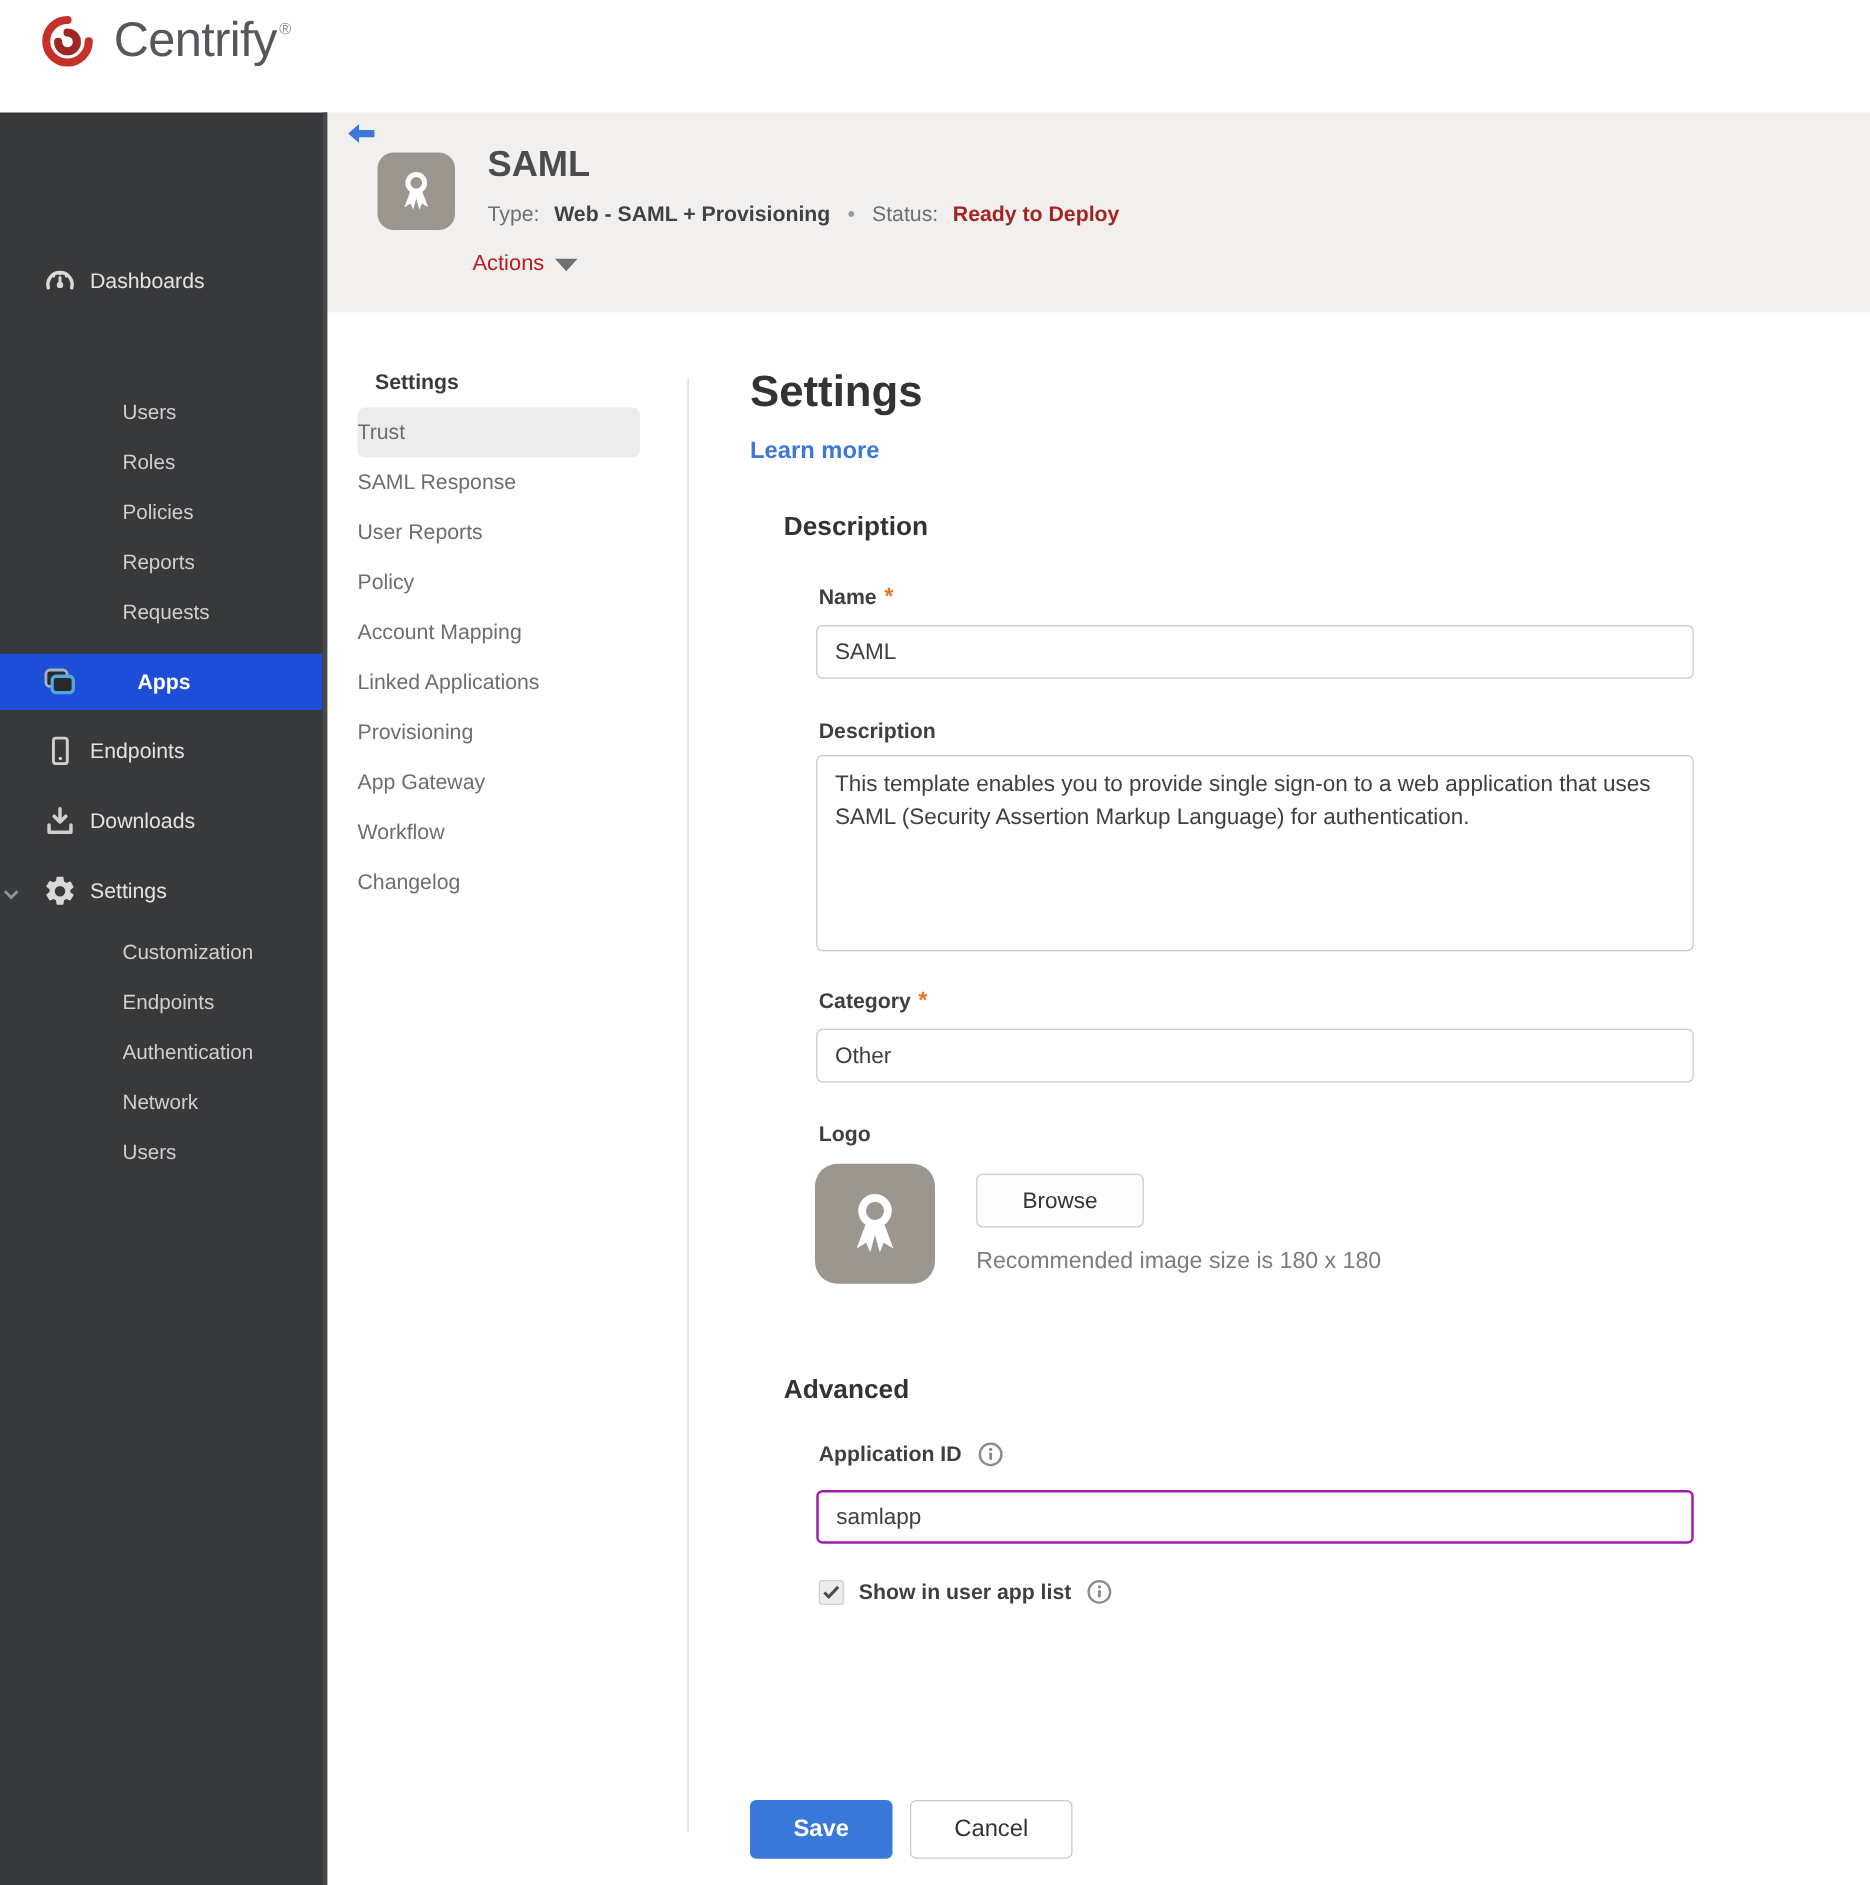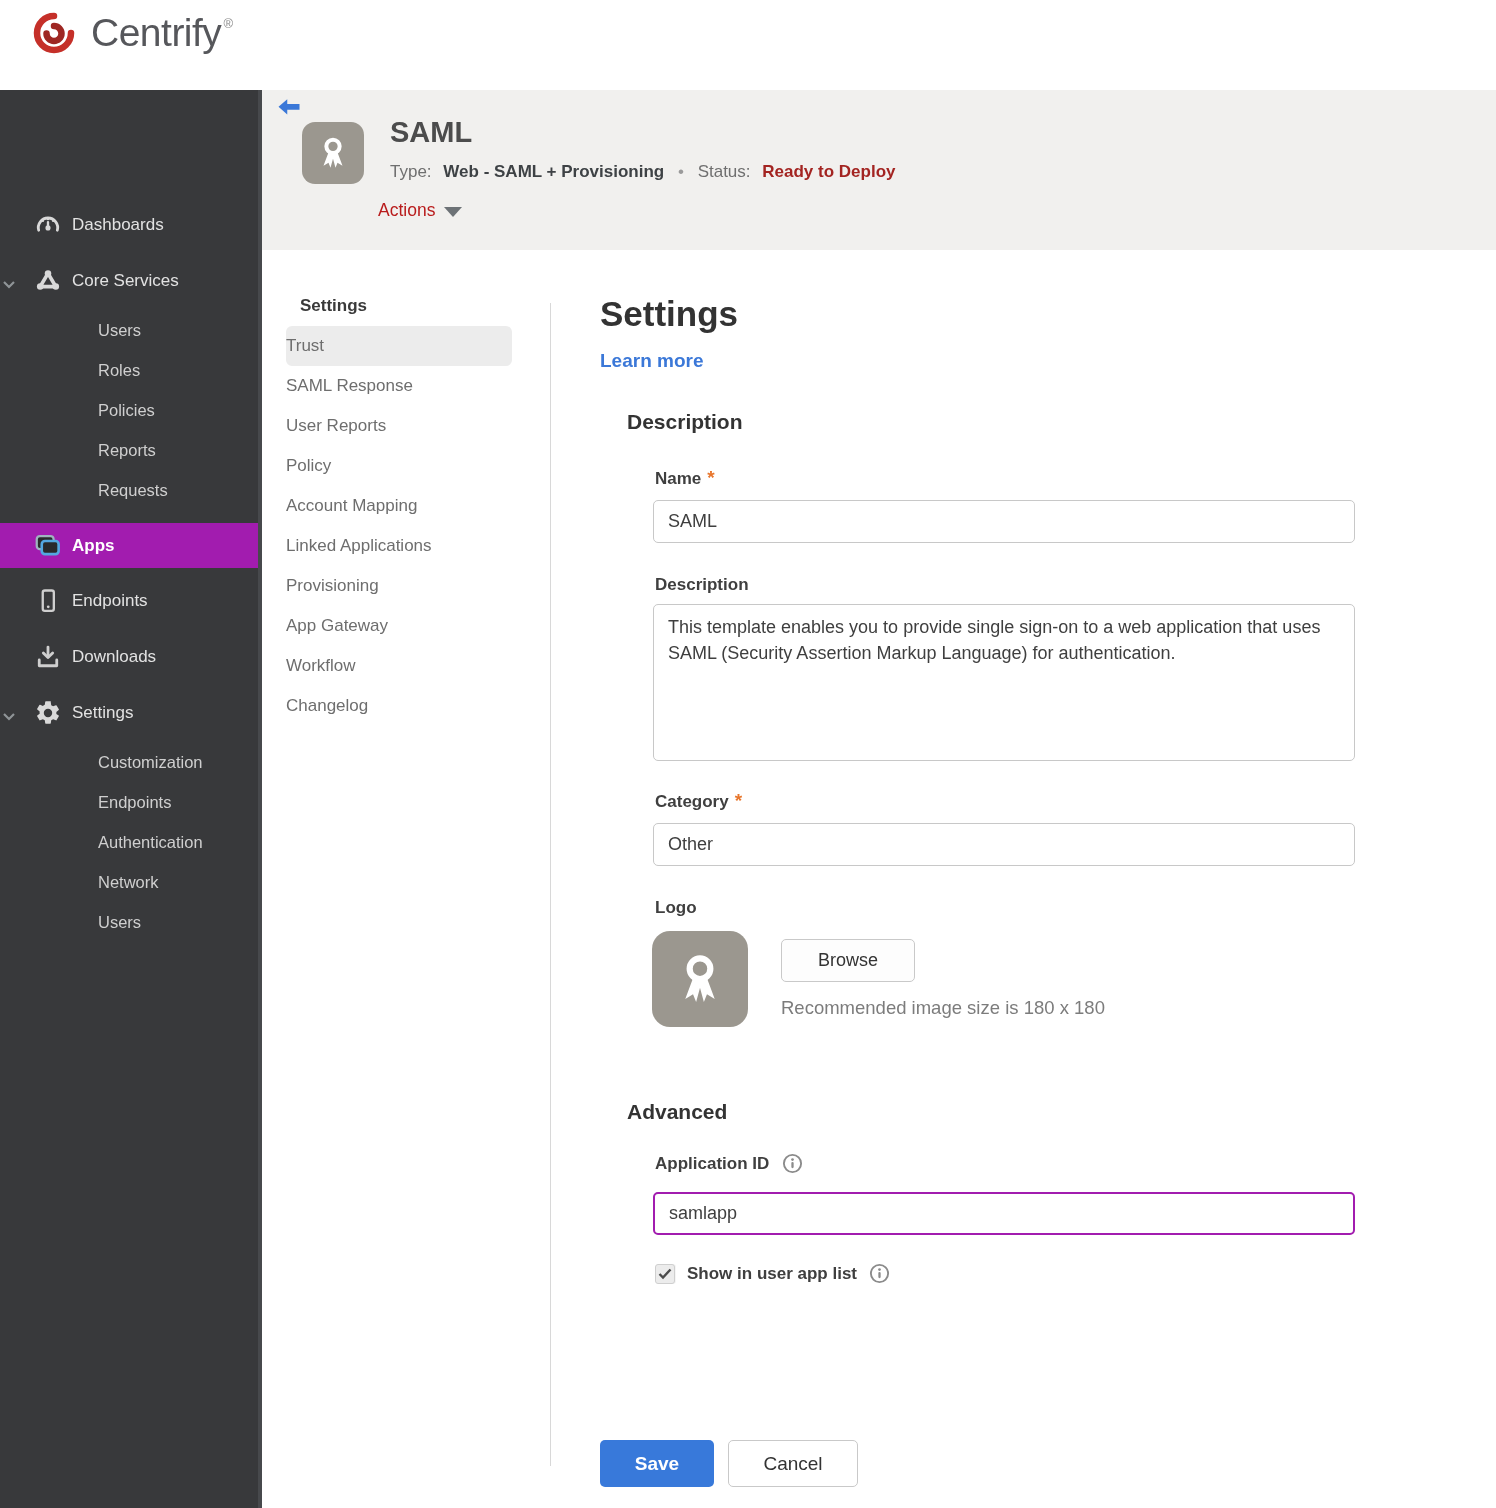"Core Services" div.srow { html: <div> <span> <svg> <path></path> </svg> </span> <span> <svg> <path></path> <circle></circle> <circle></circle> <circle></circle> </svg> </span> <span>Core Services</span> </div> -> none }
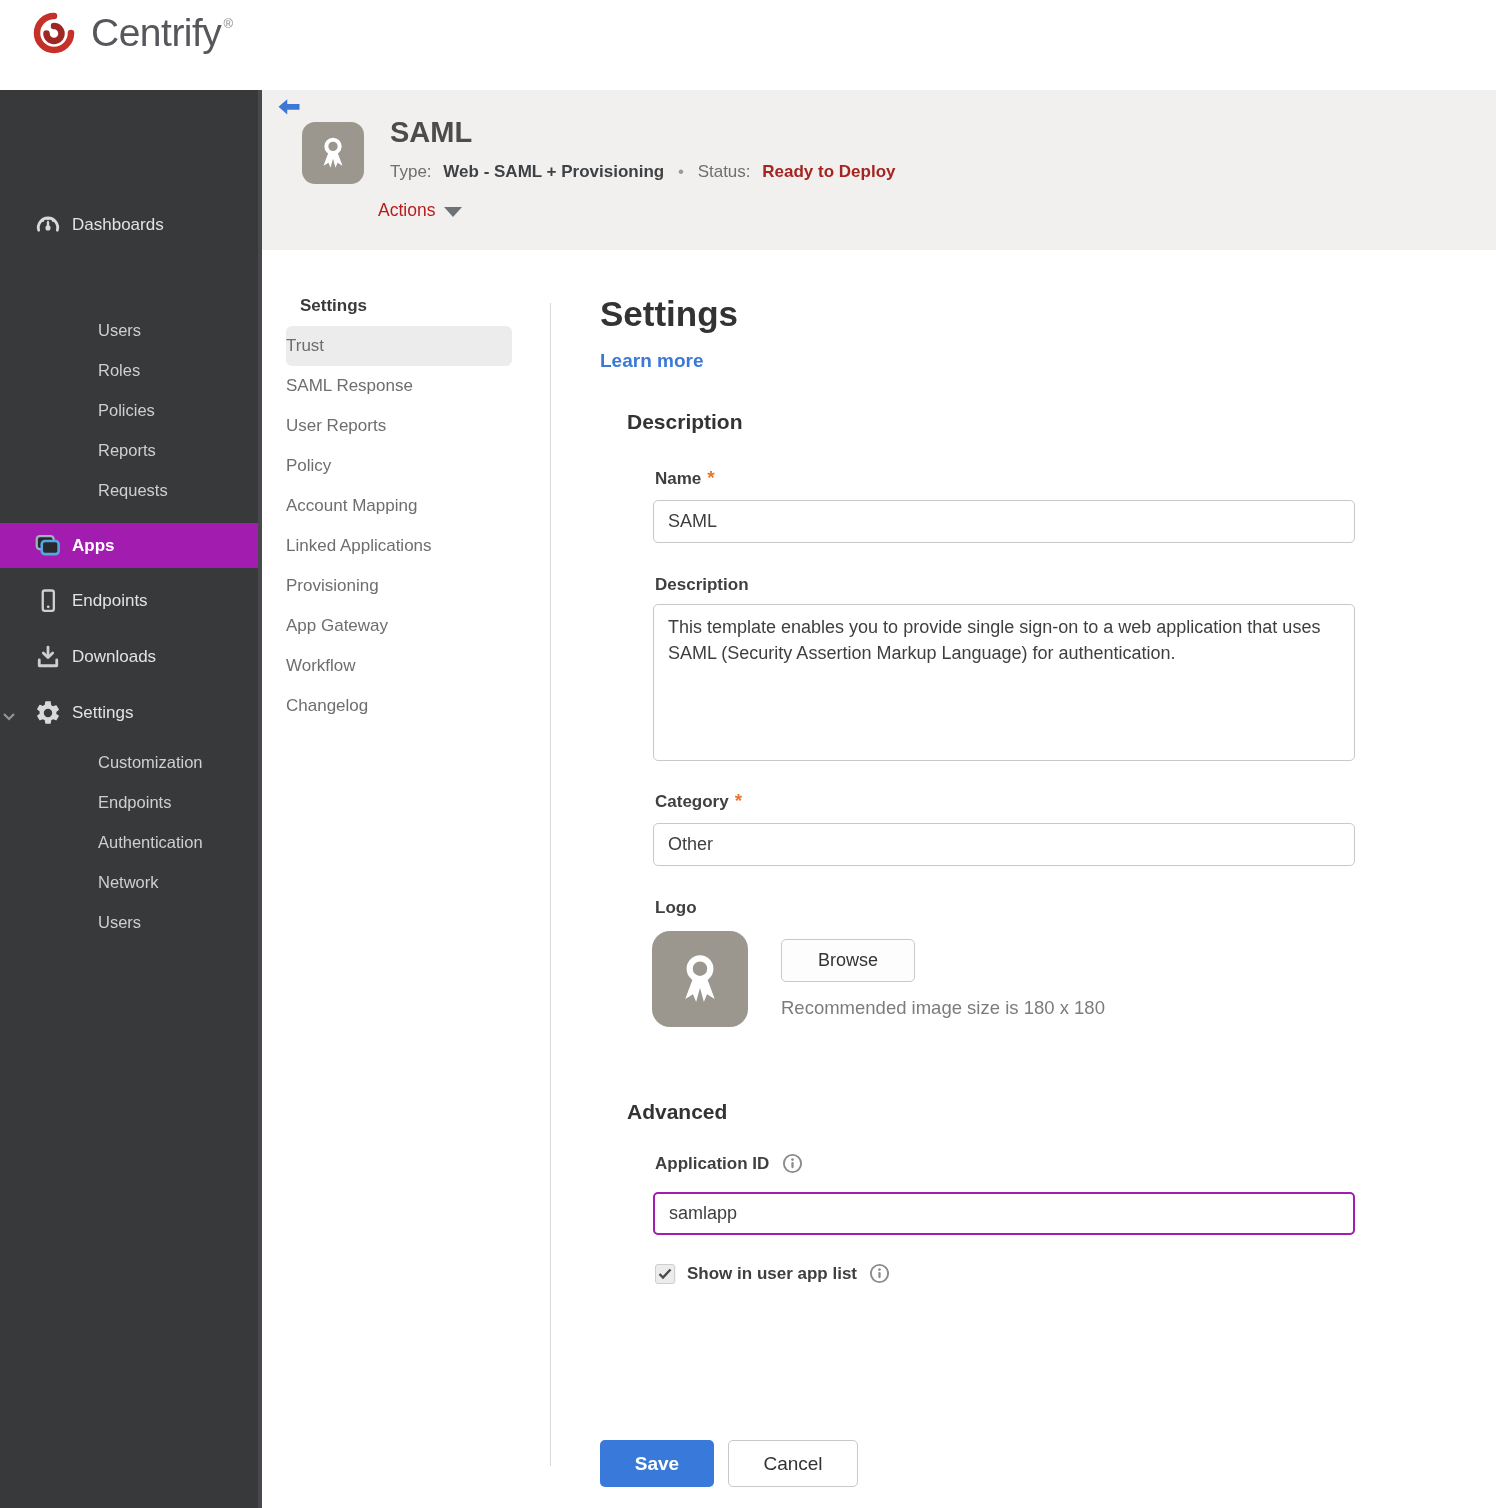"Apps" .srow.active { background: #a21caf -> #1d4ed8; padding-left: none -> 38px }
